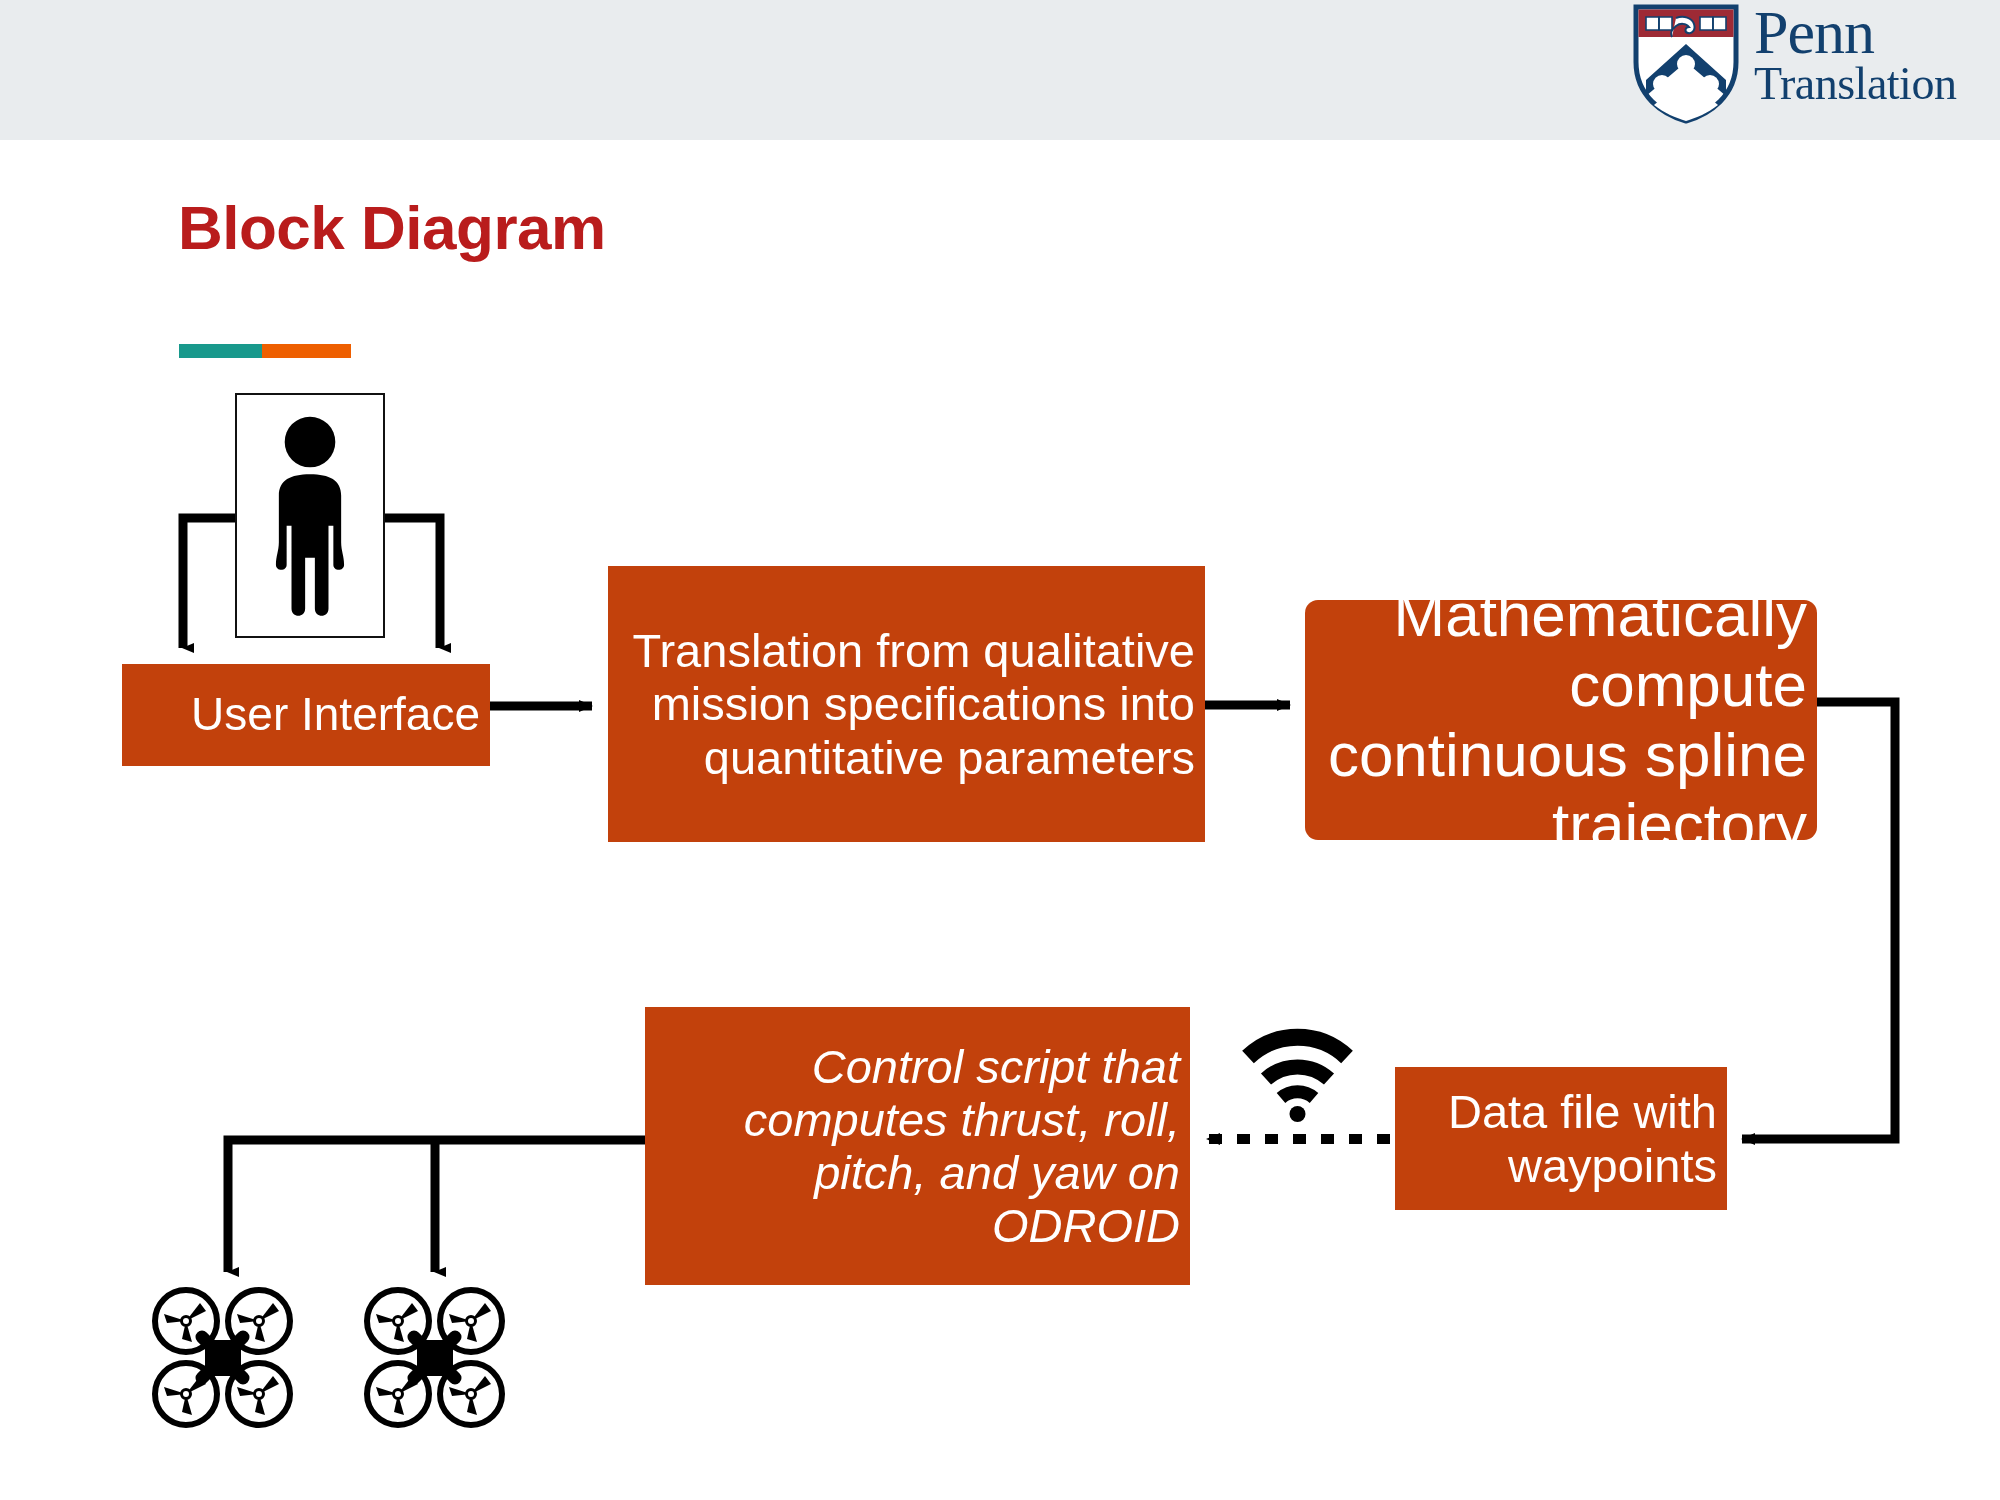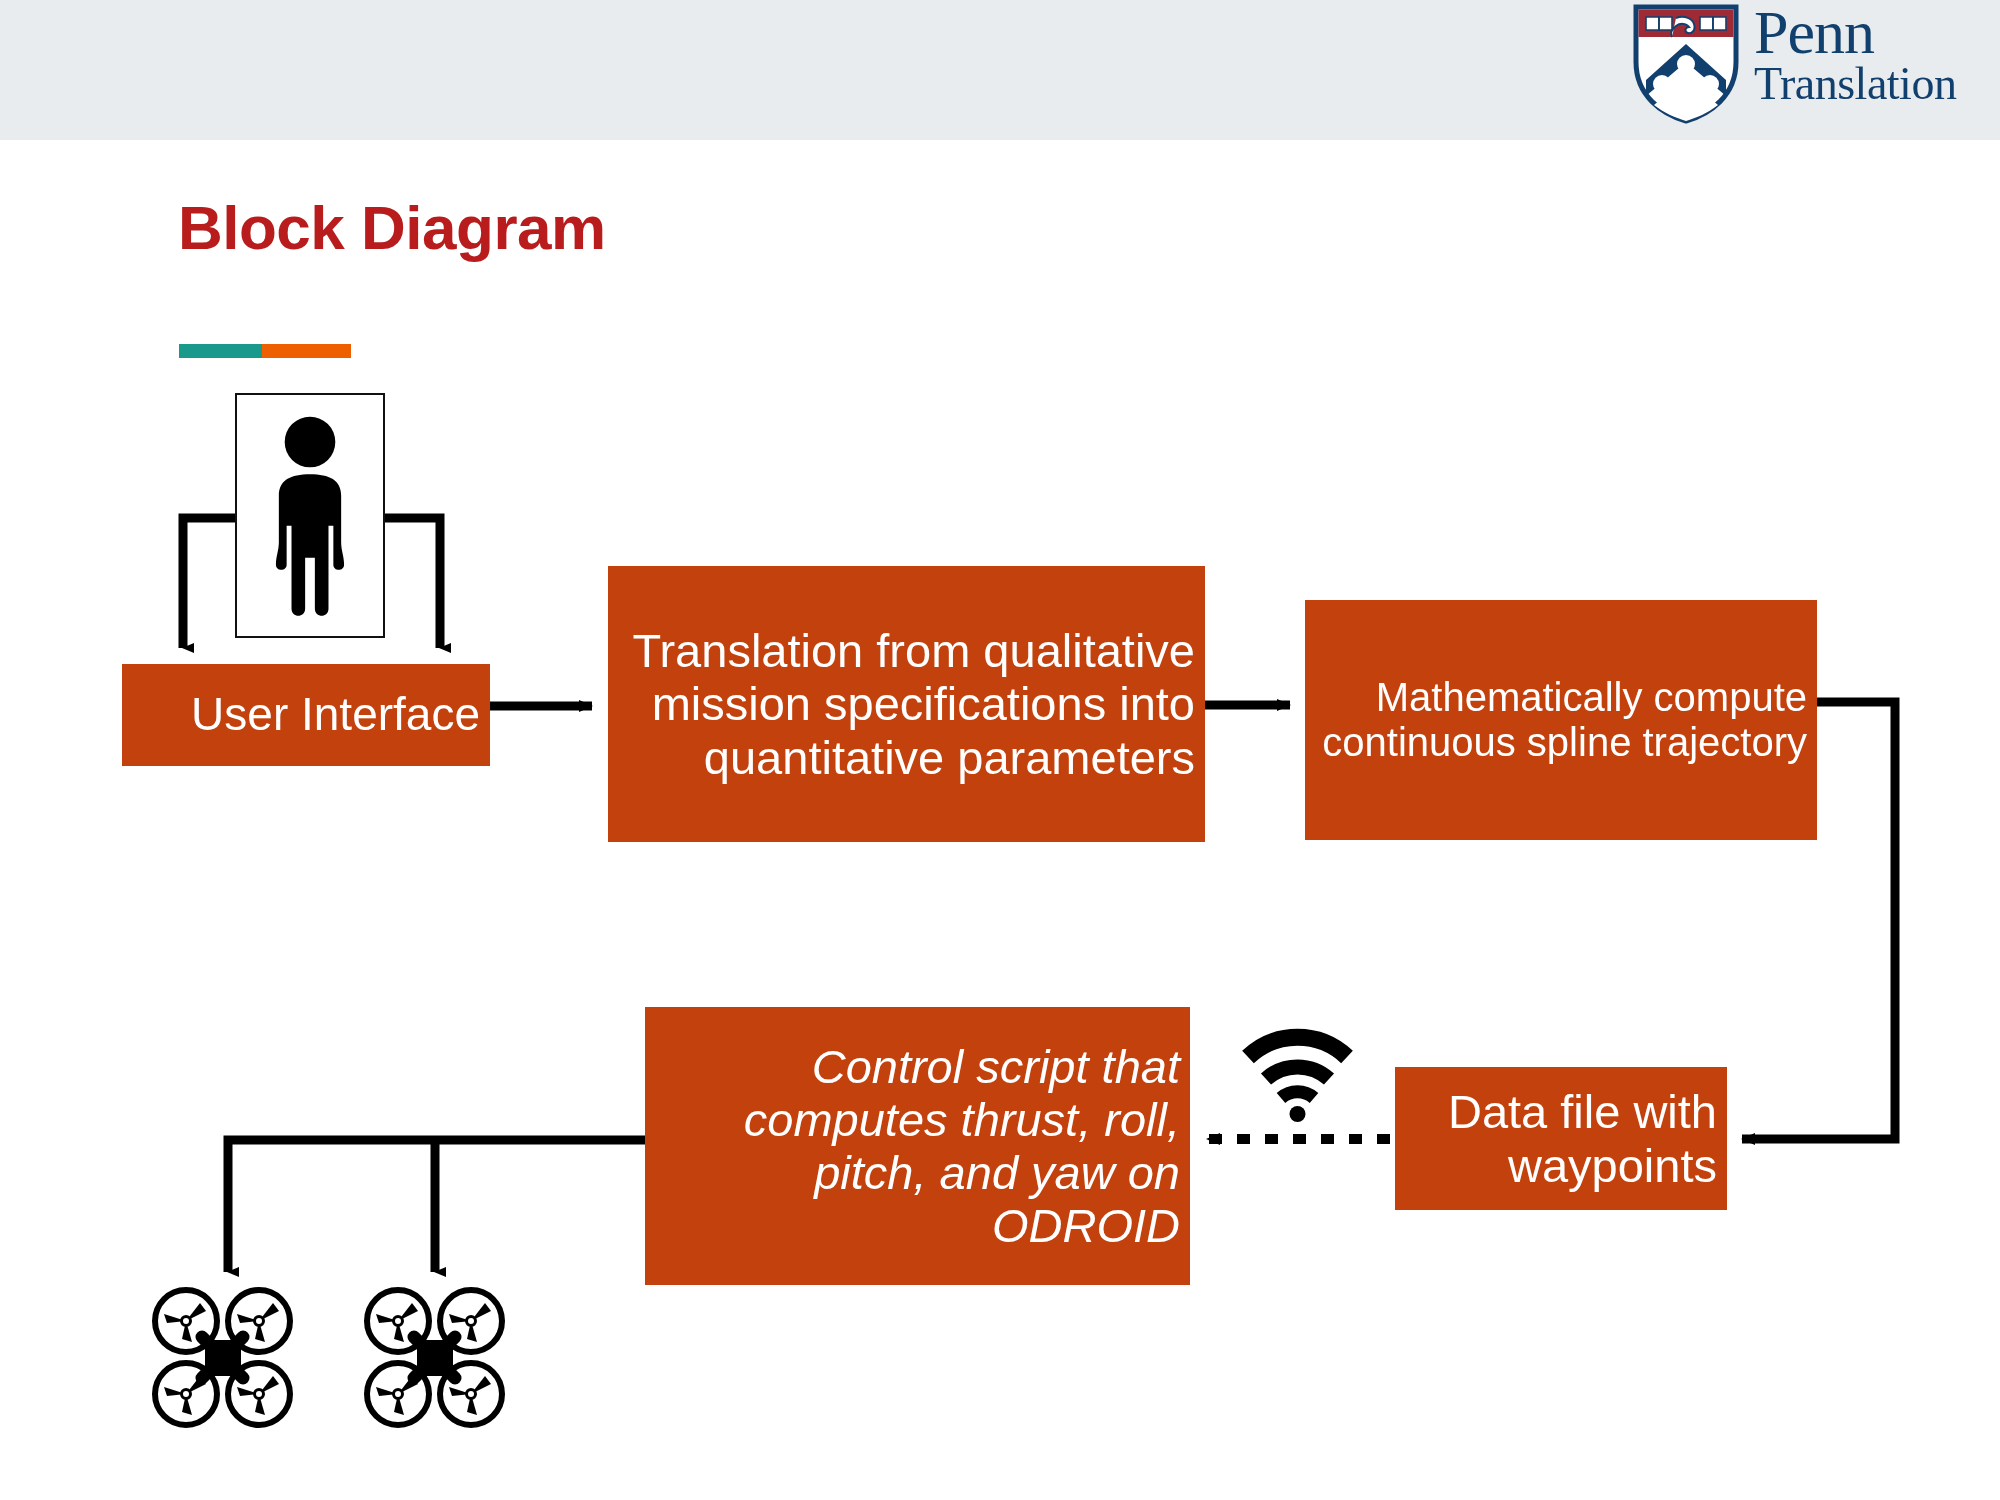"Mathematically compute continuous spline" #node-spline { border-radius: none -> 13px; font-size: 40px -> 62px }
